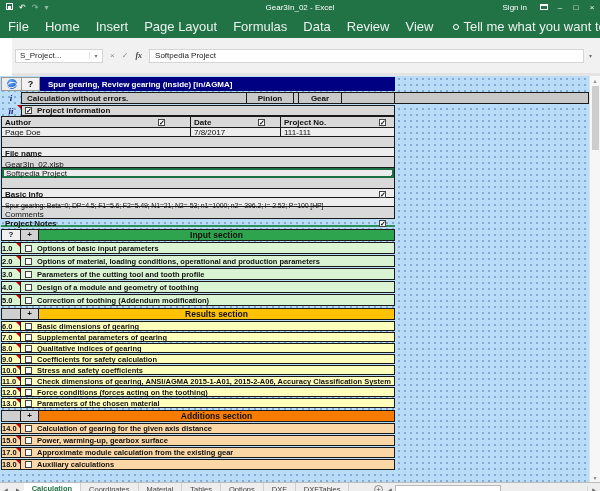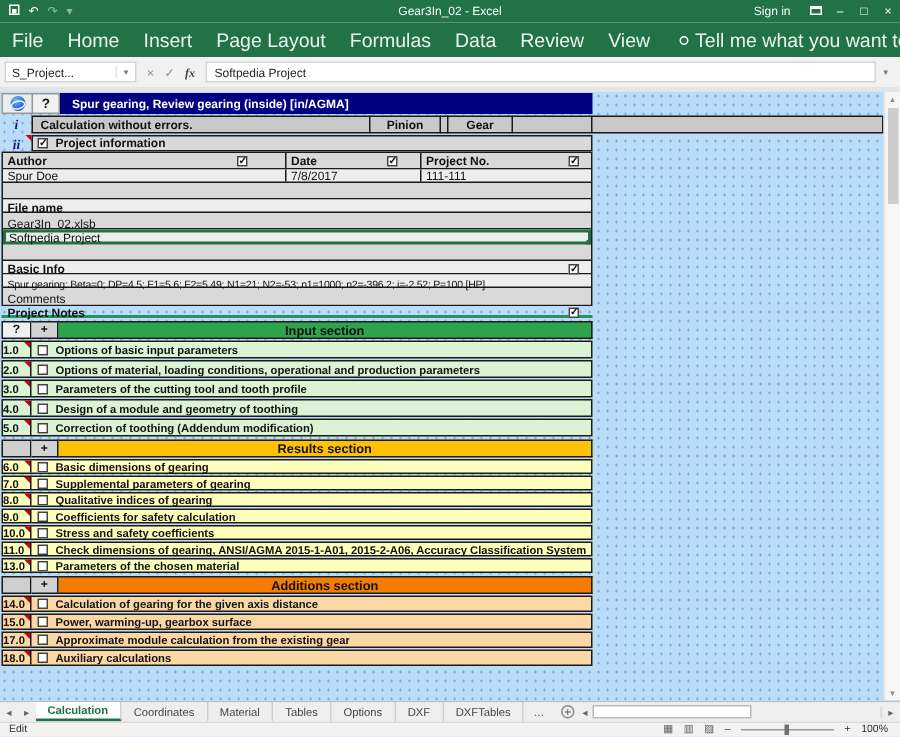"S_Project..." .fbar { height: 23px -> 38px; margin-left: none -> 12px }
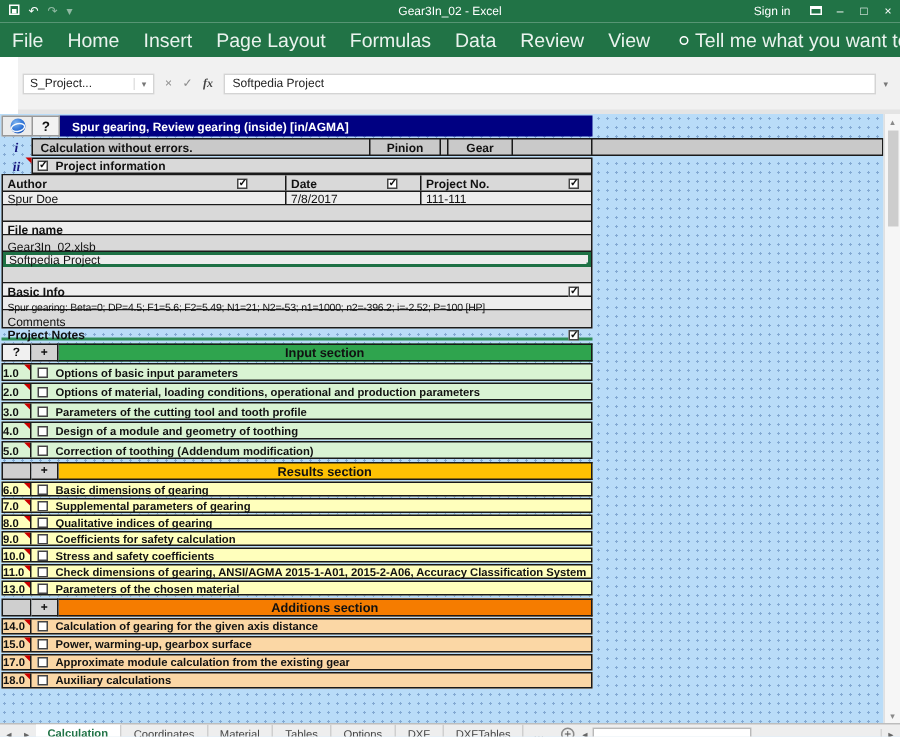"Spur Doe" span.pcell { text: Spur -> Page }
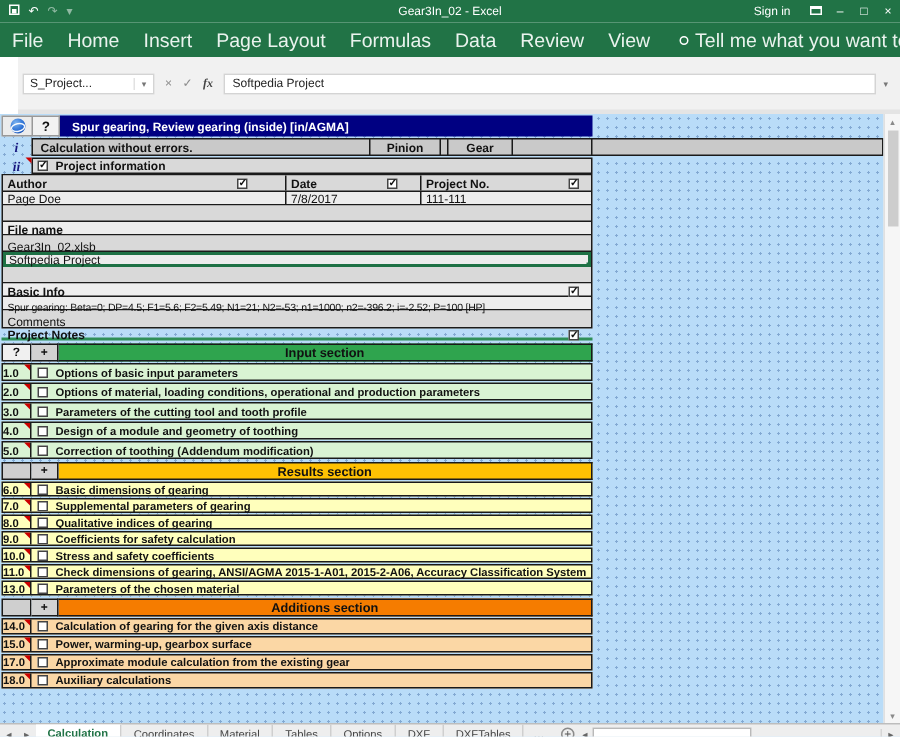"12.0" div.nrow { html: none -> <div> <span> <span>12.0</span> <i></i> </span> <span></span> <span>Force conditions (forces acting on the toothing)</span> </div> }
